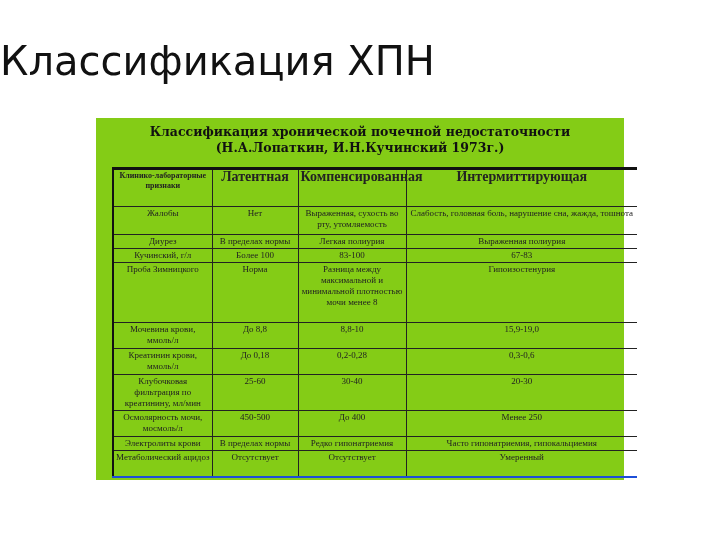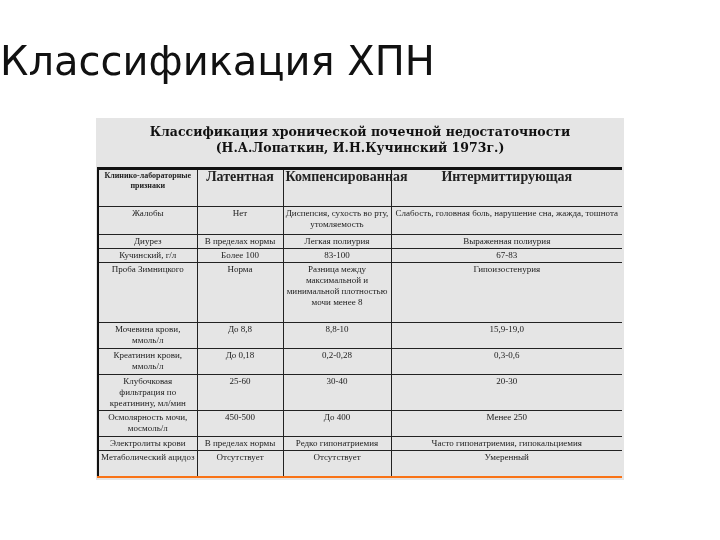"Классификация хронической почечной" .image-panel { background: #e5e5e5 -> #84cc16 }
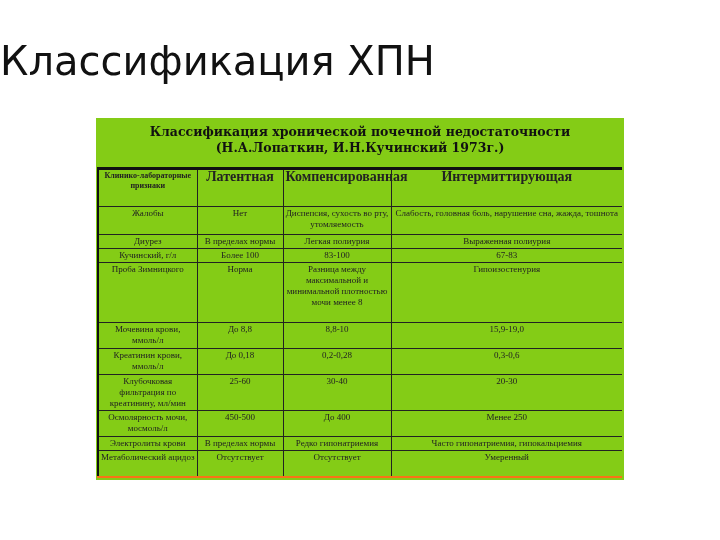"Клинико-лабораторные признаки" table.ckd { border-bottom: 2px solid #f97316 -> 2px solid #1d4ed8; left: 1px -> 16px }
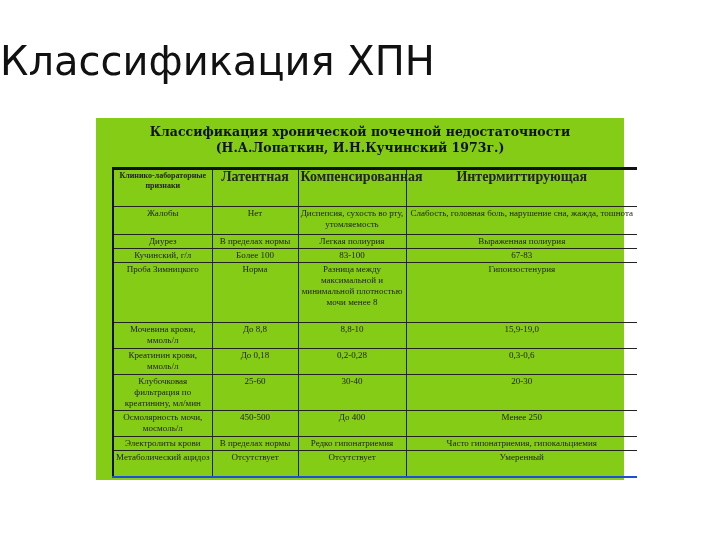"Диспепсия, сухость во рту, утомляемость" td { text: Диспепсия -> Выраженная }
